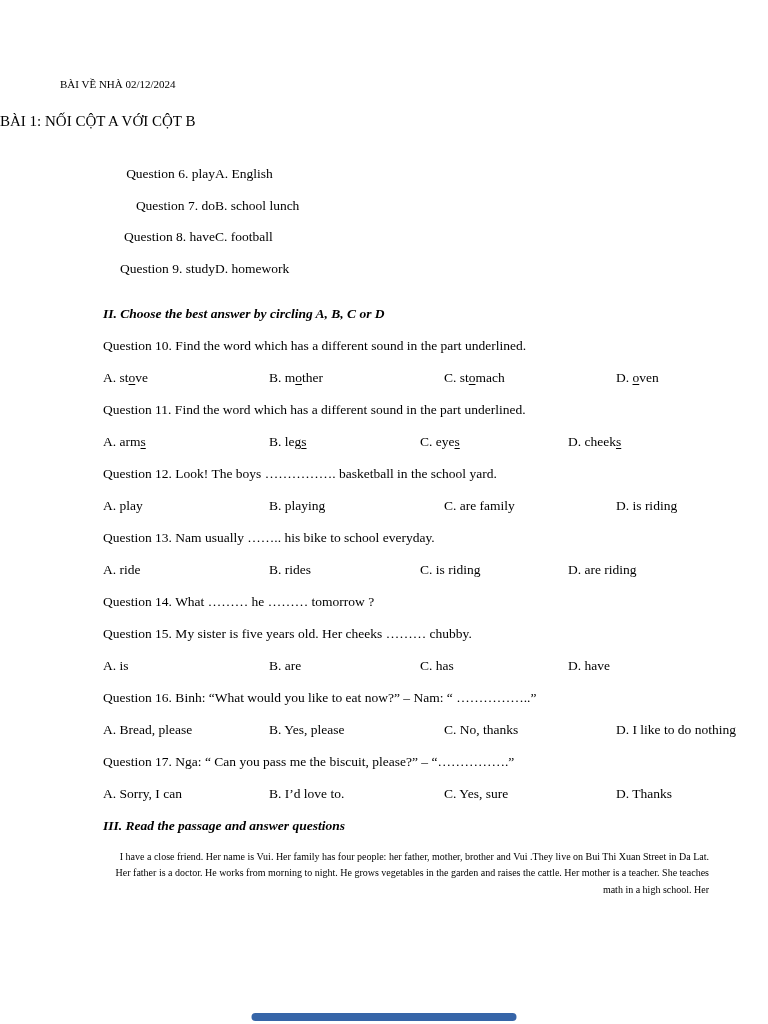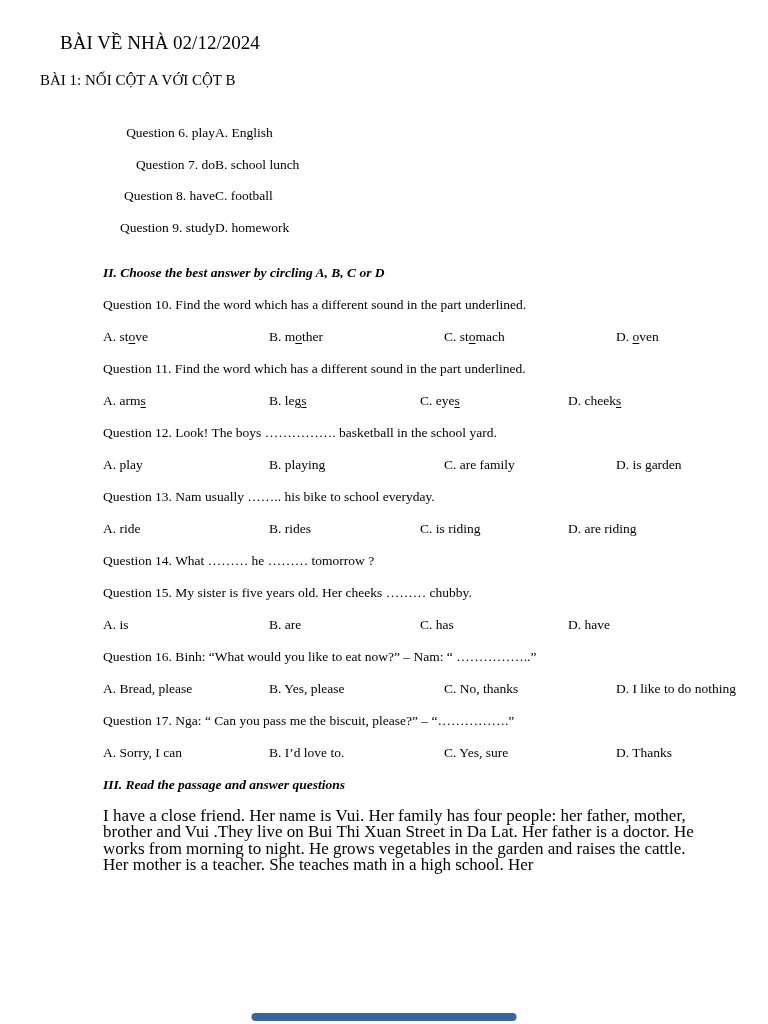"BÀI VỀ NHÀ 02/12/2024" .title1 { font-size: 19px -> 11px; padding-top: 32px -> 73px }
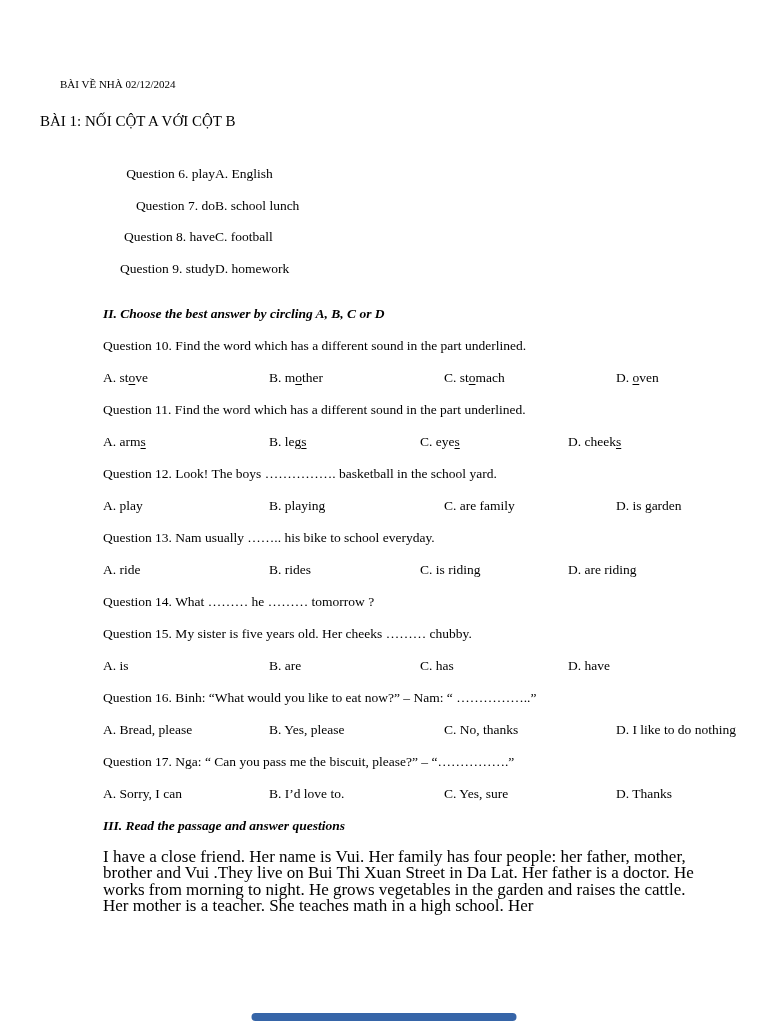"BÀI 1: NỐI CỘT A" .title2 { margin-left: 40px -> none }
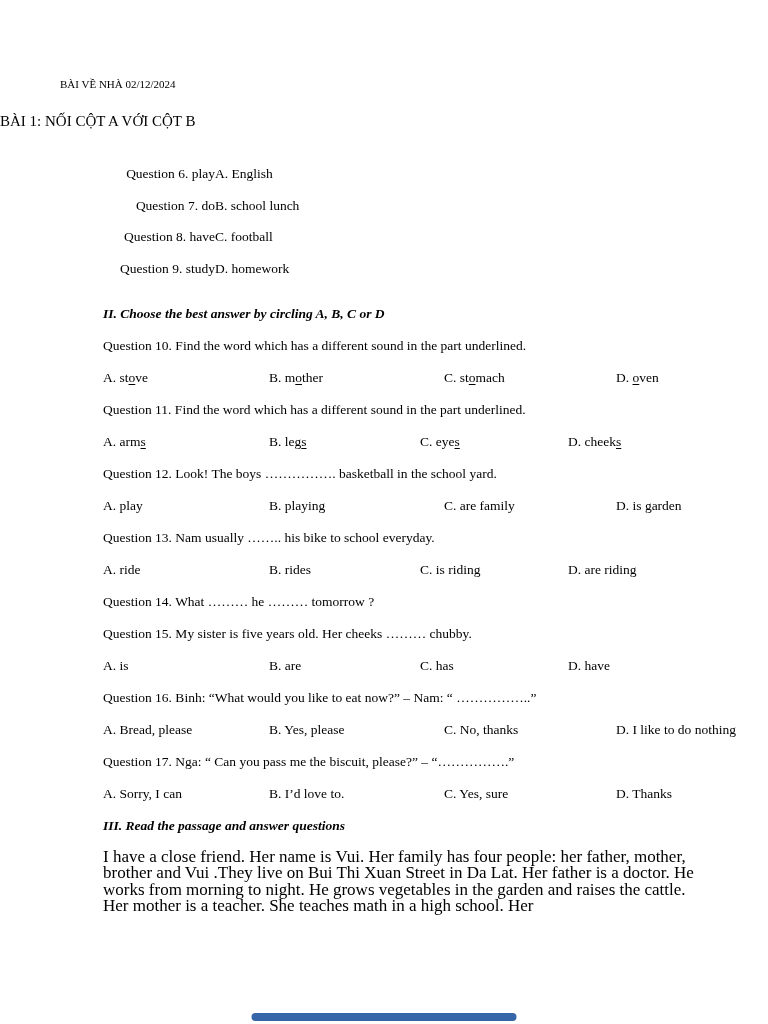"D. is garden" span.opt { text: garden -> riding }
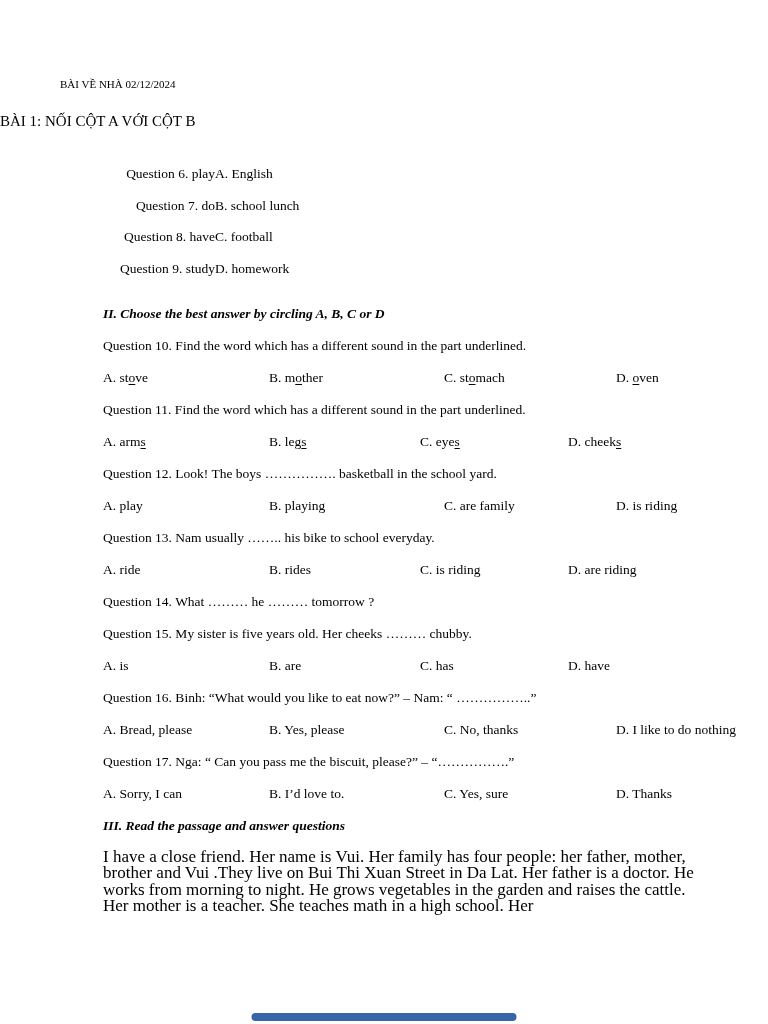"I have a close friend." .passage { font-size: 17px -> 10px; text-align: left -> right }
